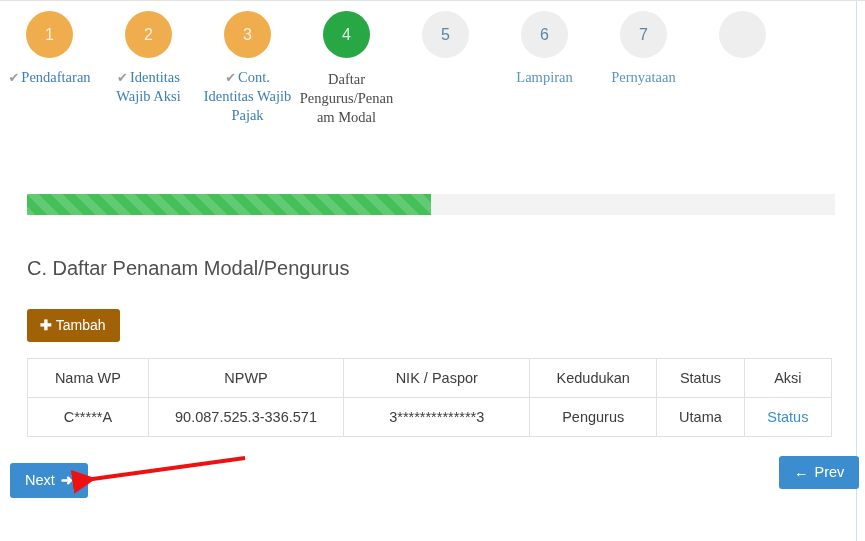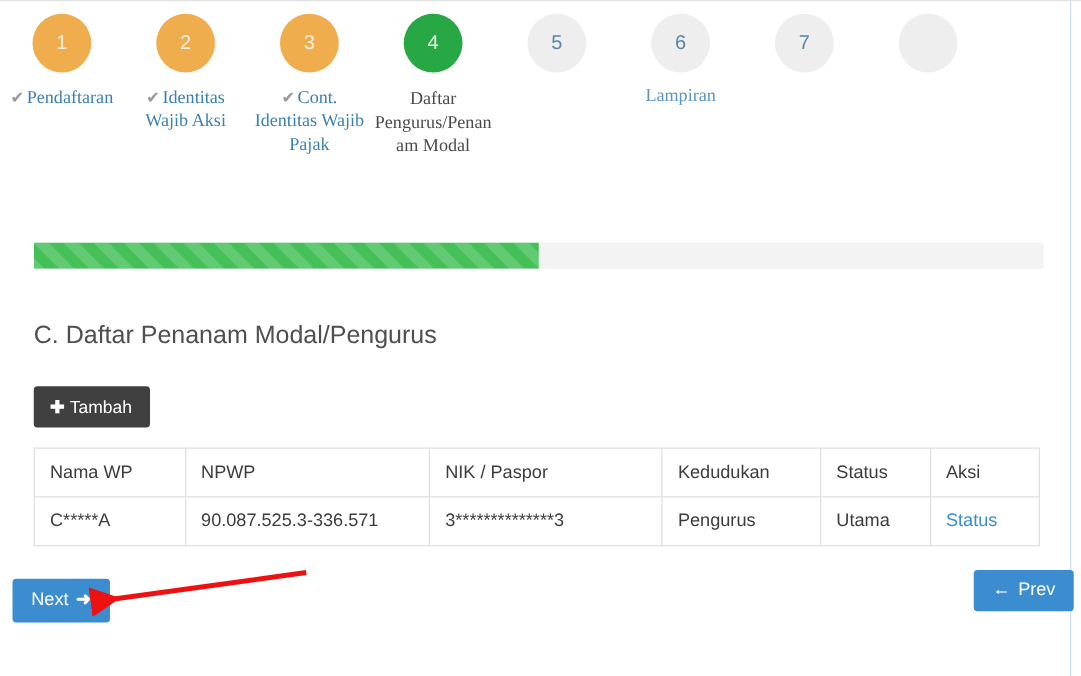"Pernyataan" span.label { html: none -> <span>Pernyataan</span> }
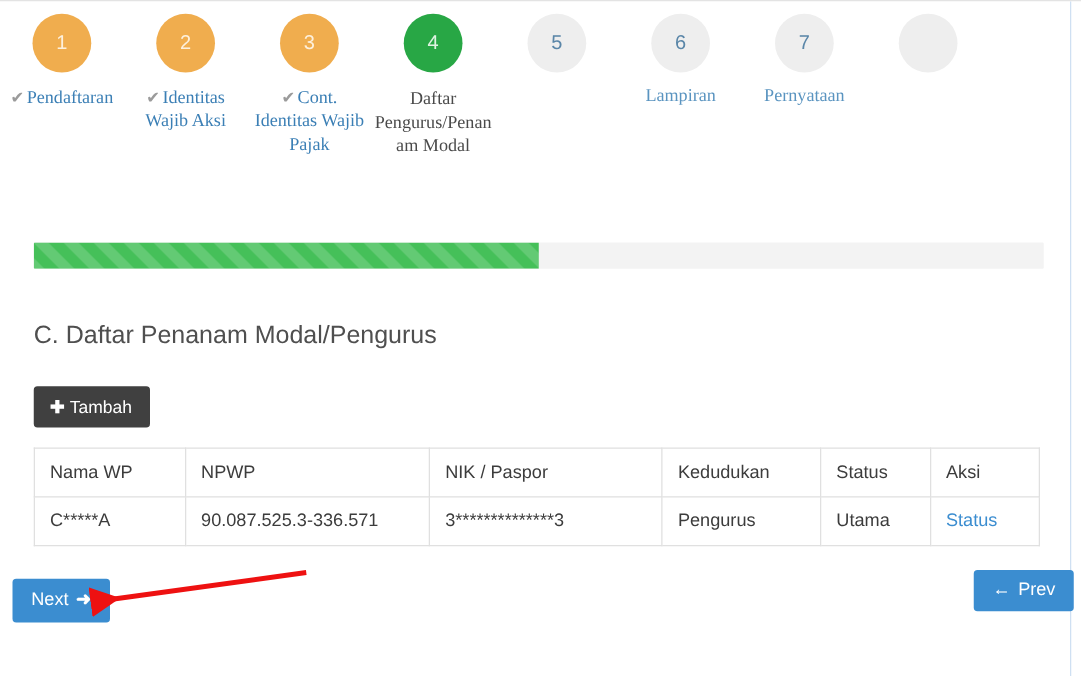"✚ Tambah" .btn-add { background: #404040 -> #a16207 }
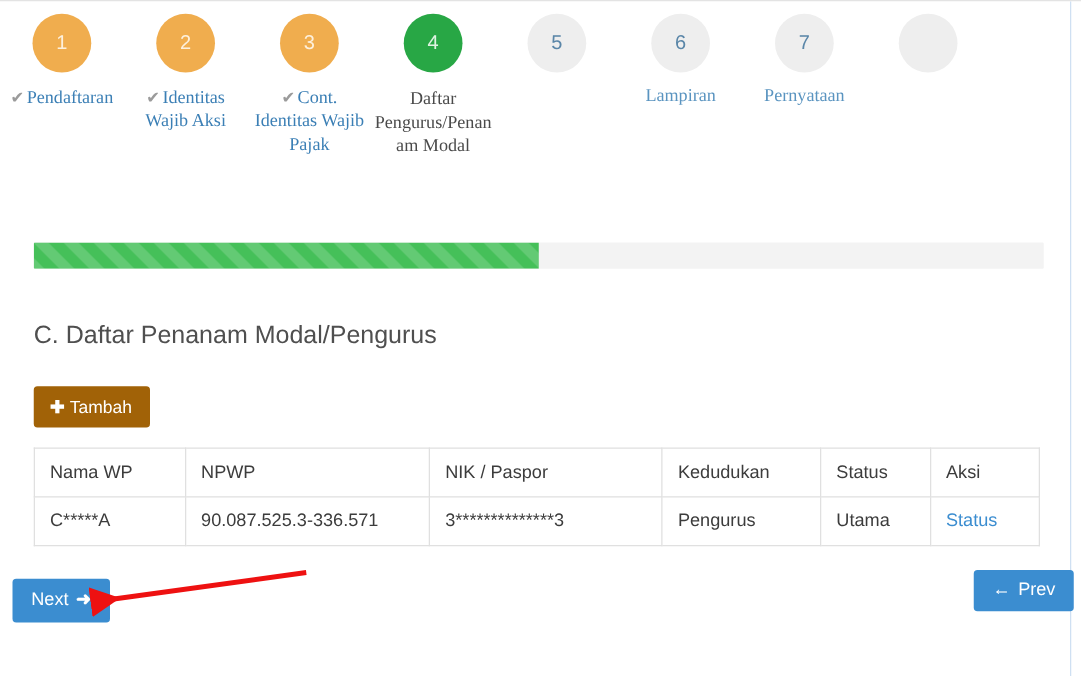"Nama WP" .data-table th, .data-table td { text-align: left -> center }
